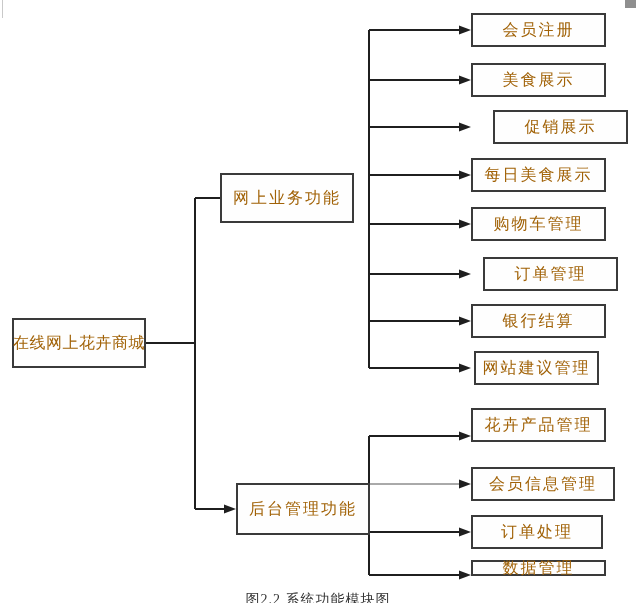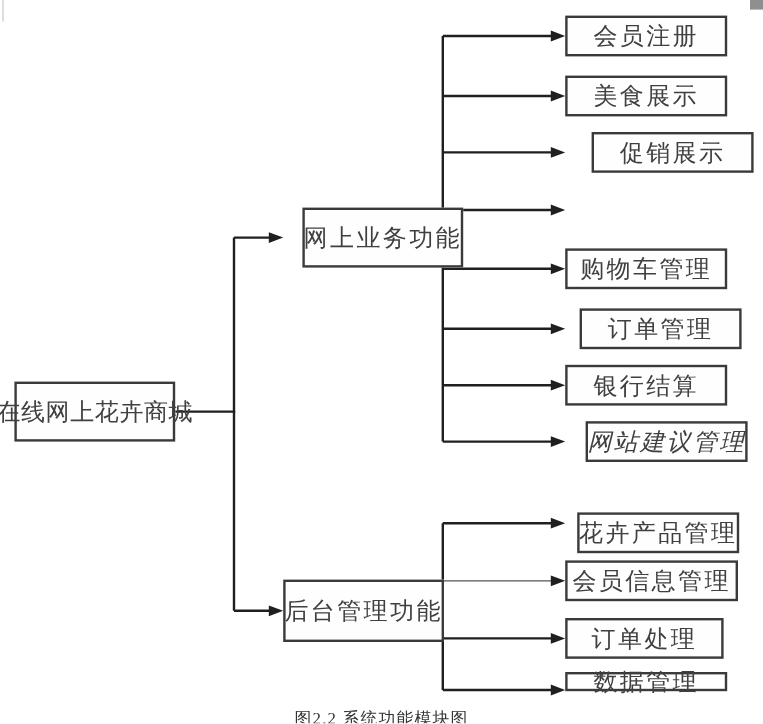"会员注册" .node { color: #404040 -> #a16207; font-size: 20px -> 16px }
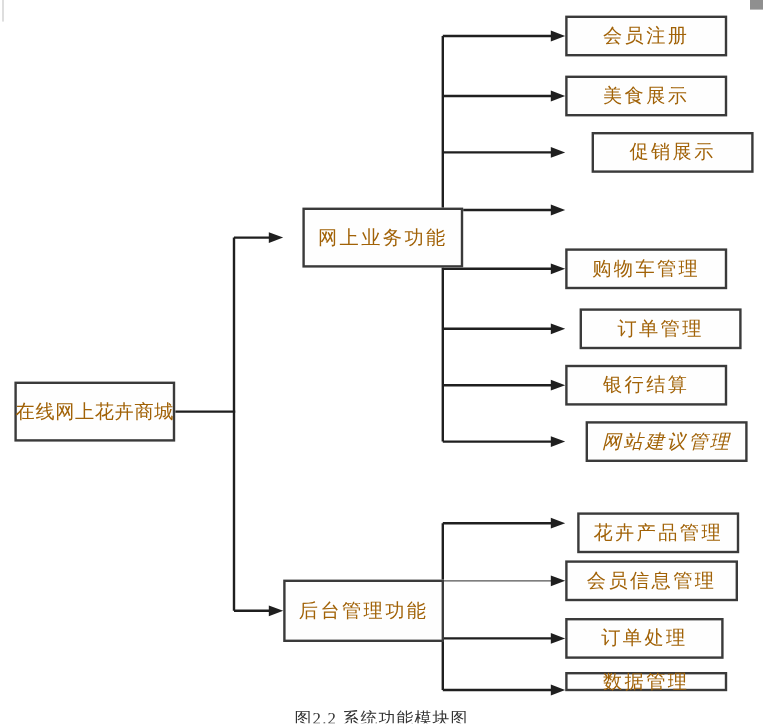"每日美食展示" div.node { html: none -> <div>每日美食展示</div> }
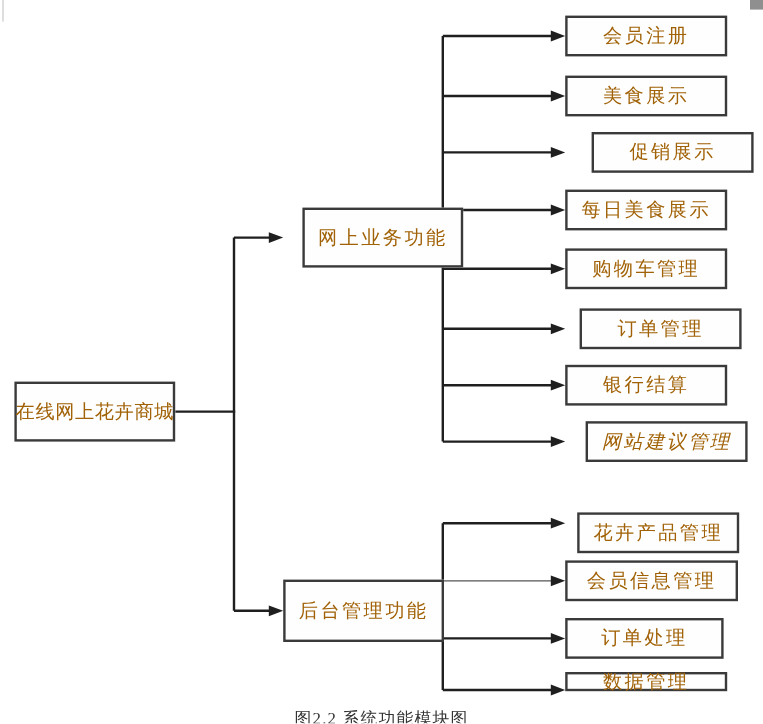"网上业务功能" div.node { left: 252px -> 220px }
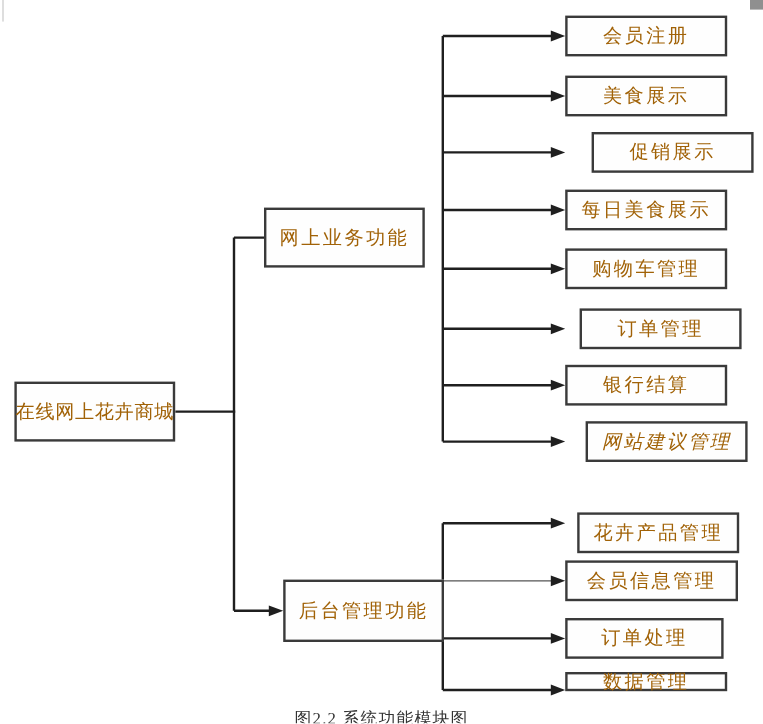"网站建议管理" div.node { font-style: italic -> none; left: 488px -> 474px; width: 135px -> 125px }
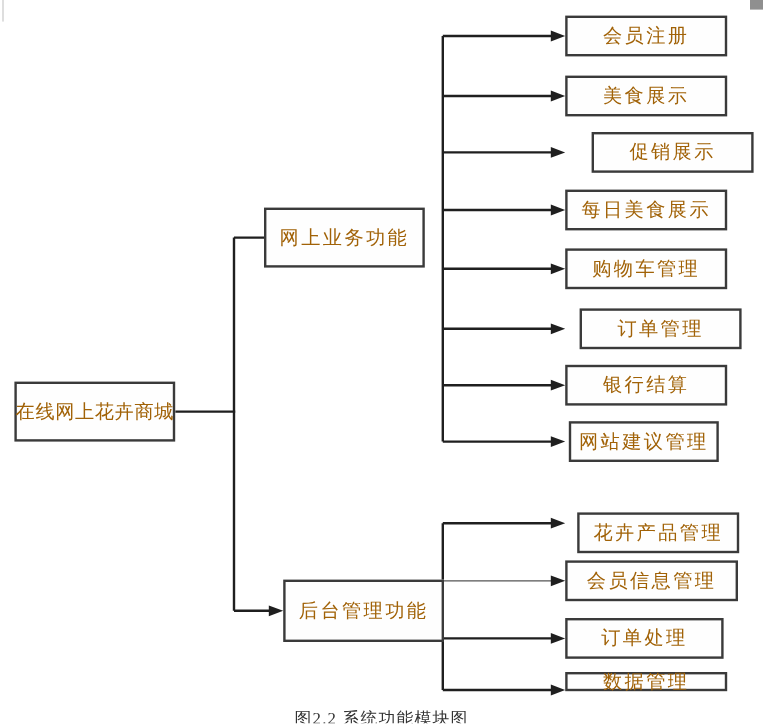"花卉产品管理" div.node { margin-left: 10px -> none; top: 427px -> 408px }
